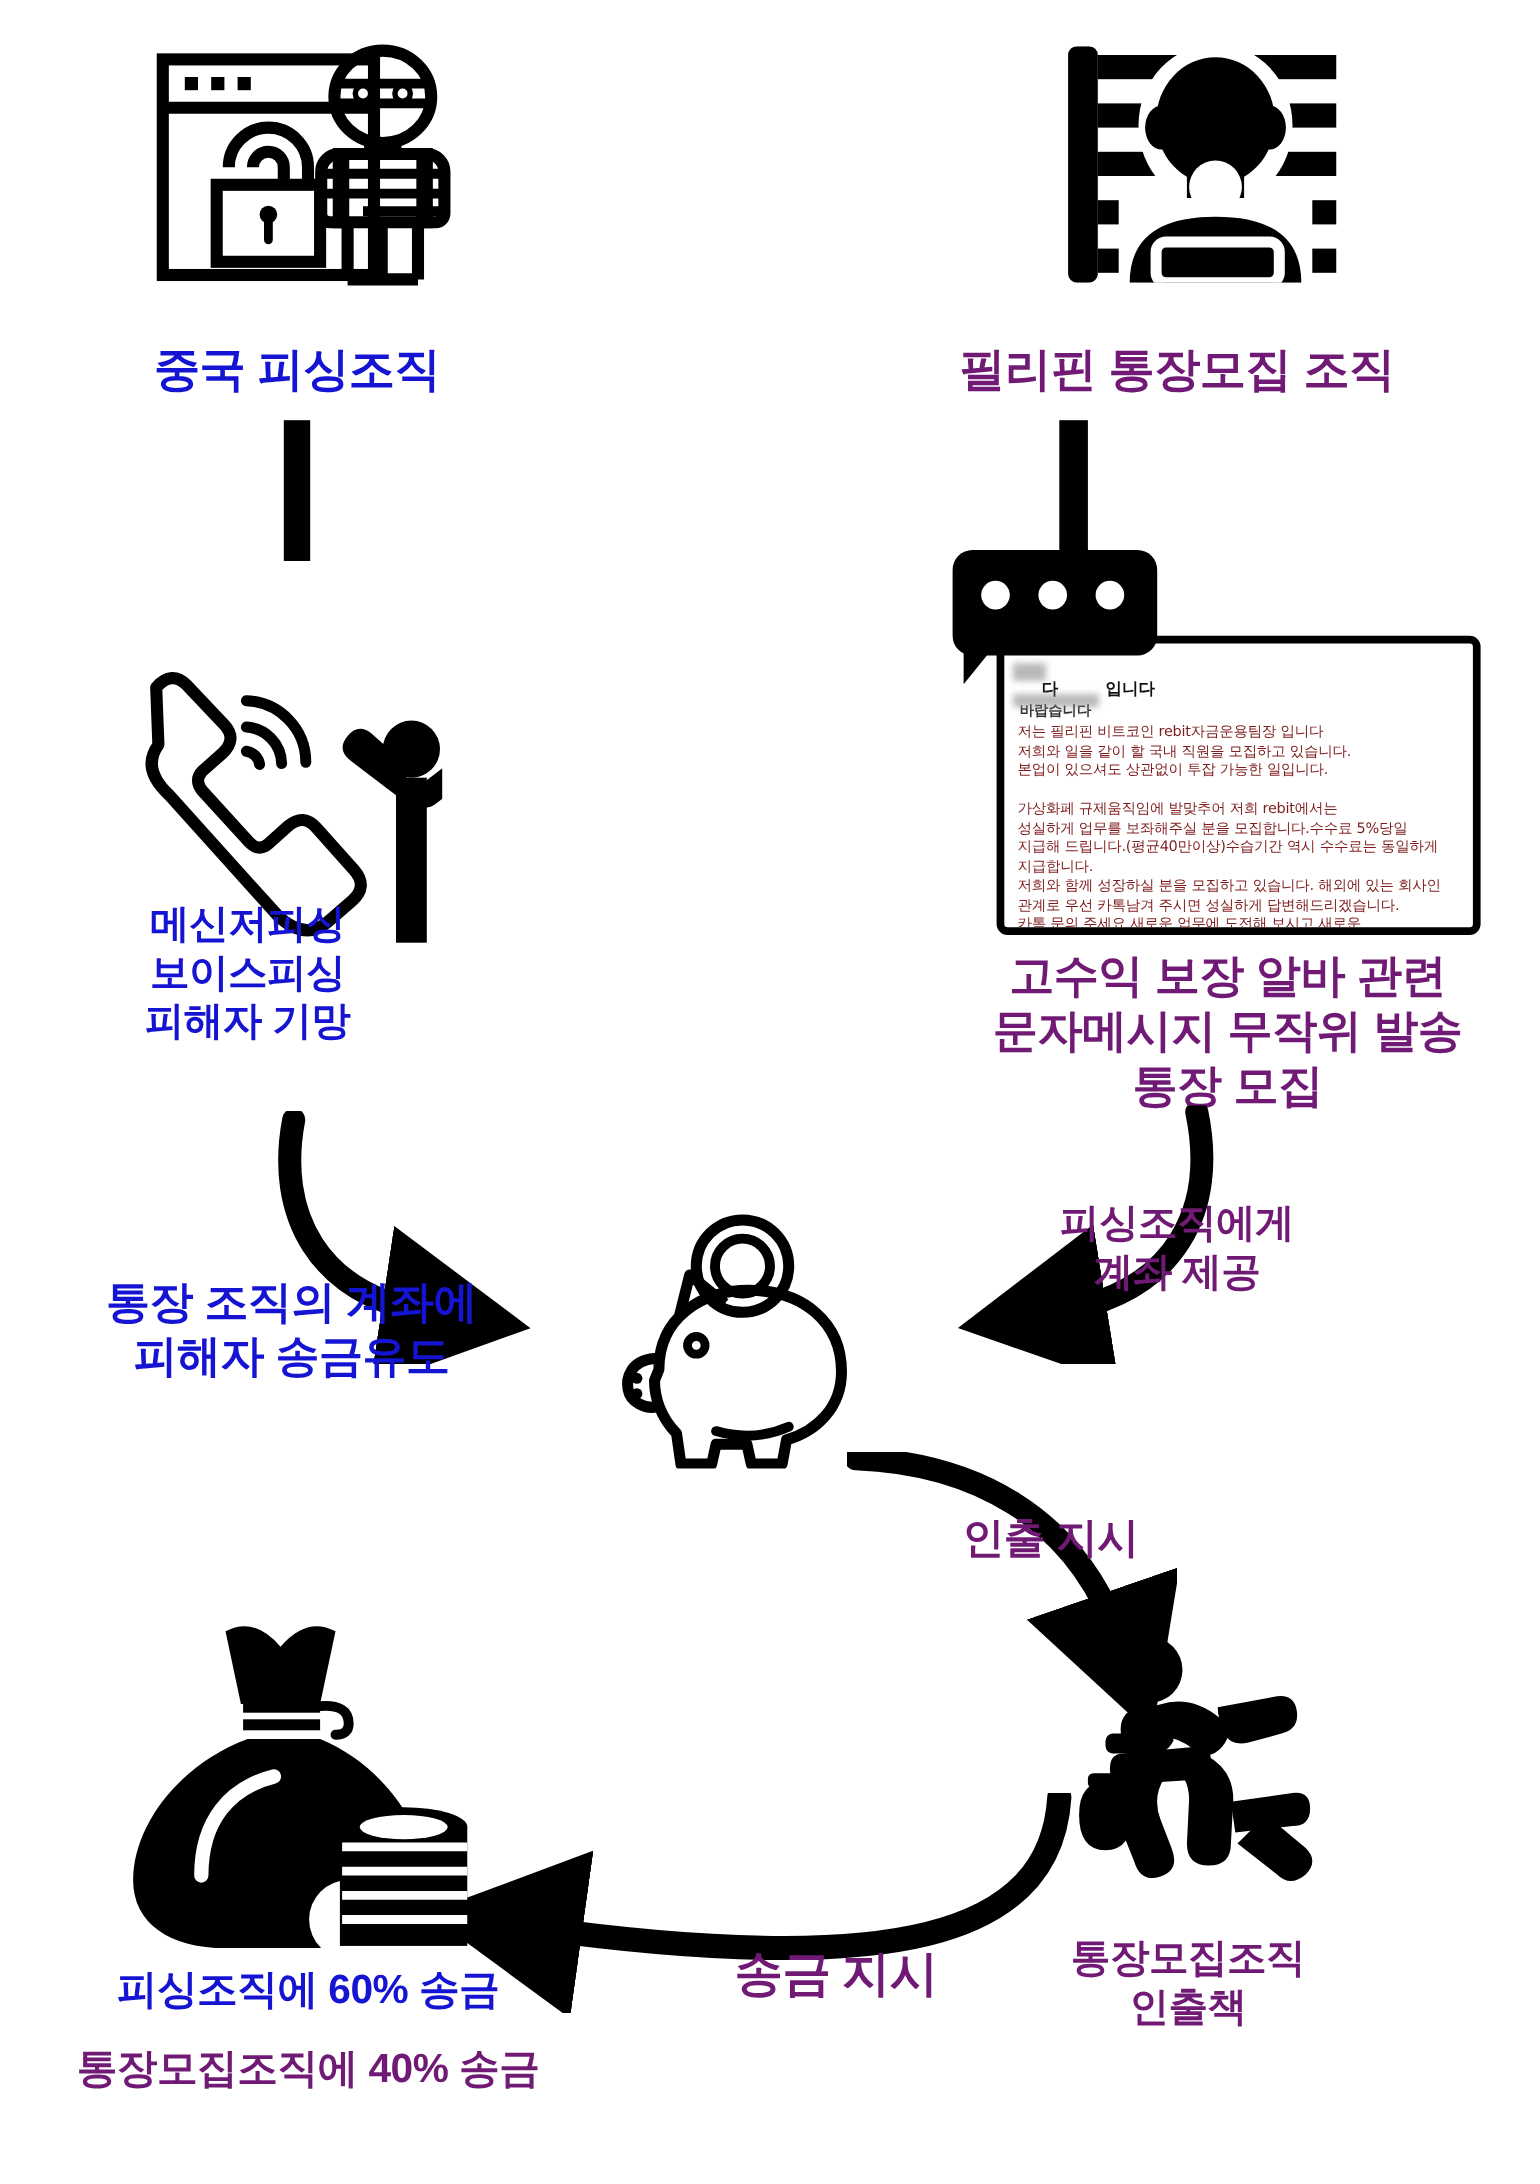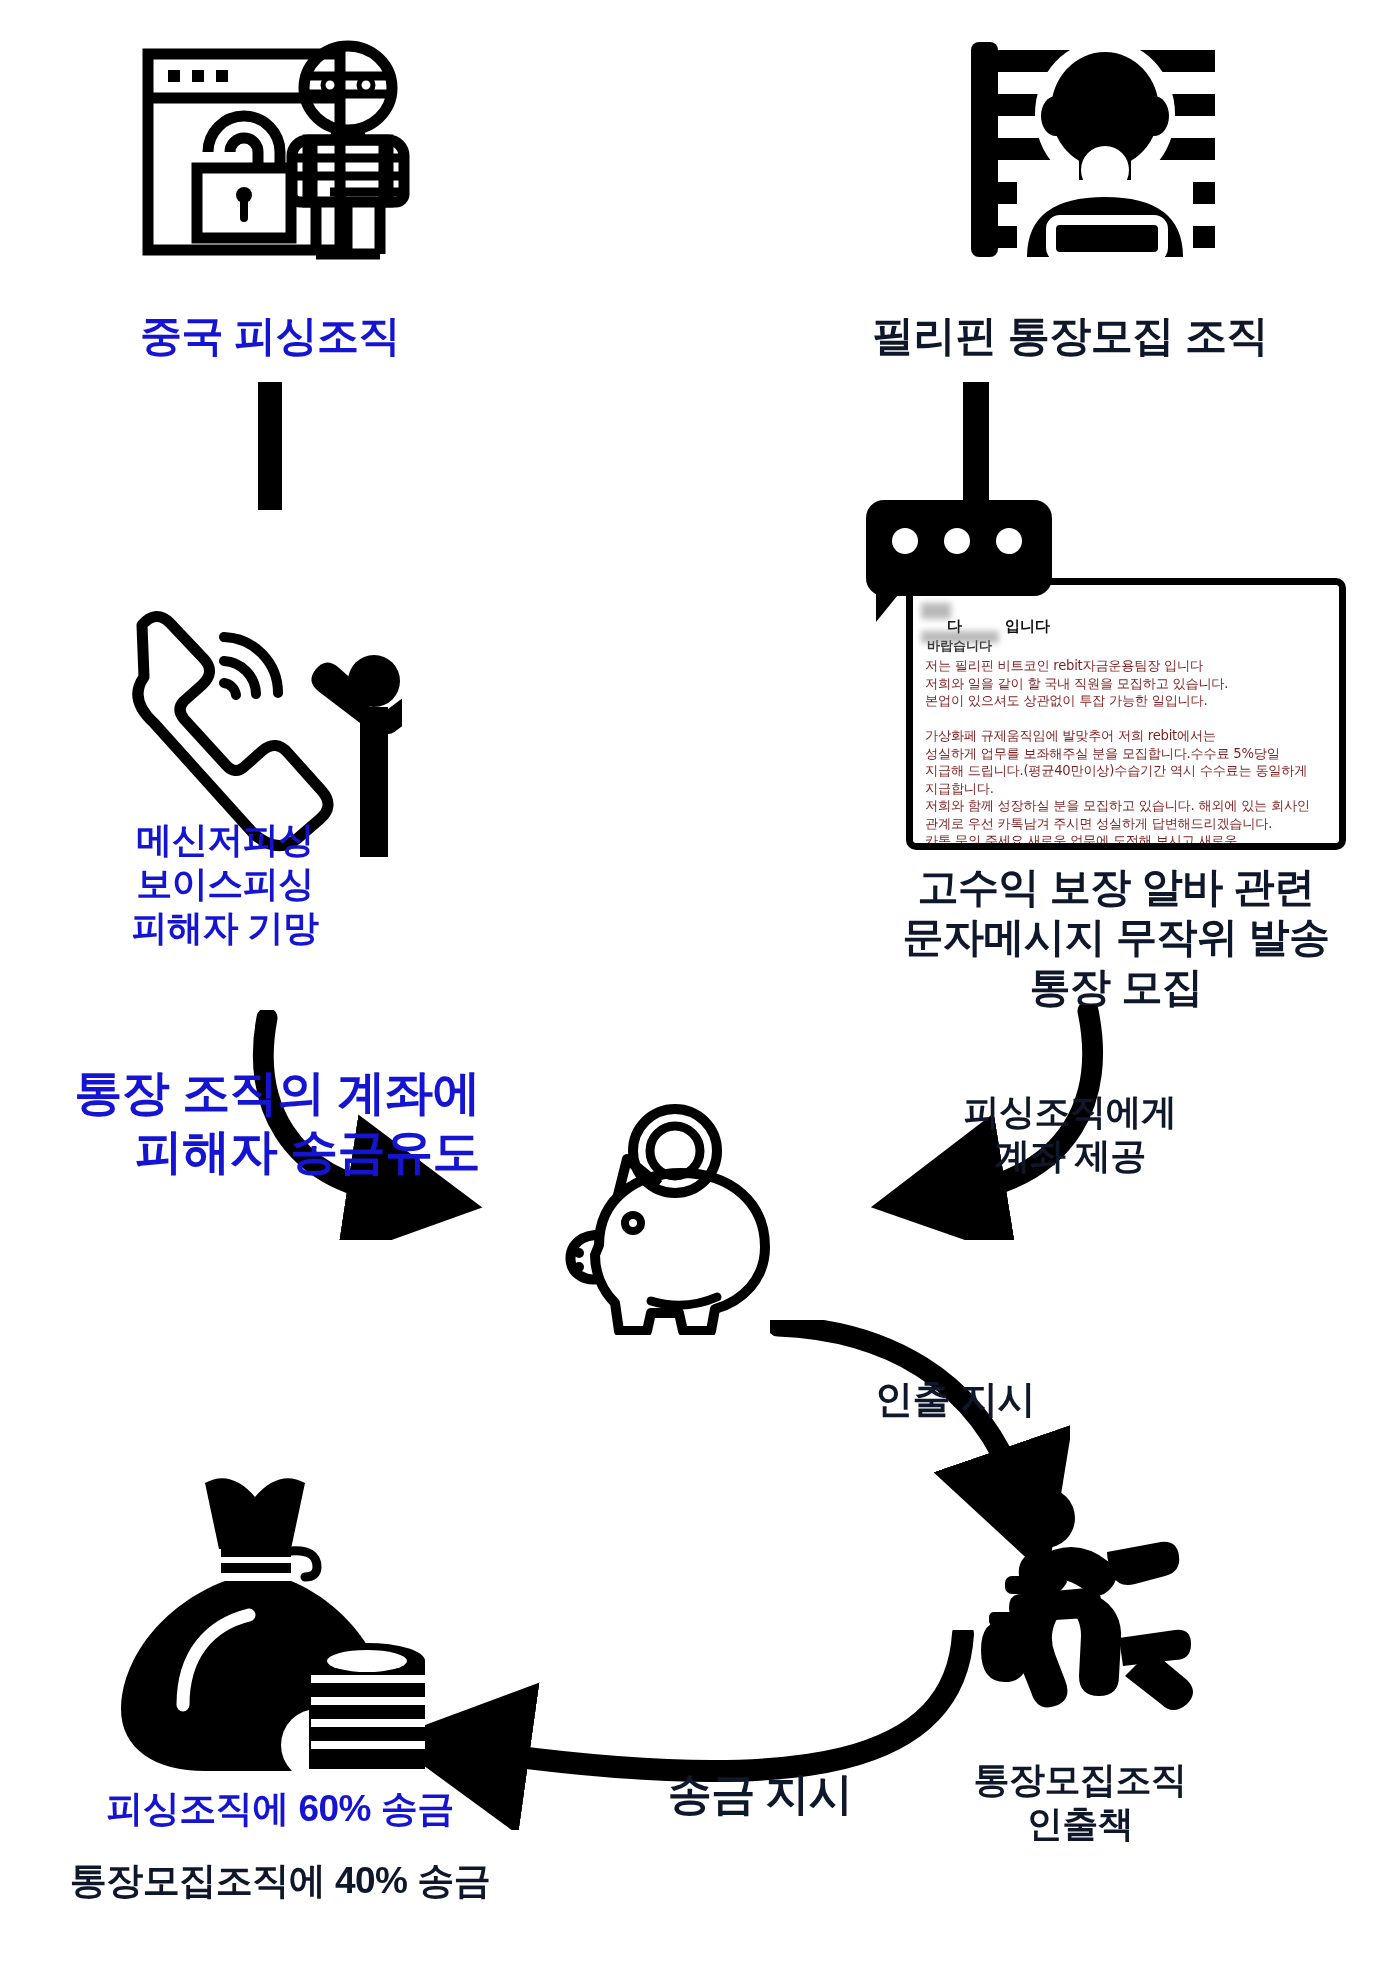"필리핀 통장모집 조직" .red { color: #0f172a -> #701a75 }
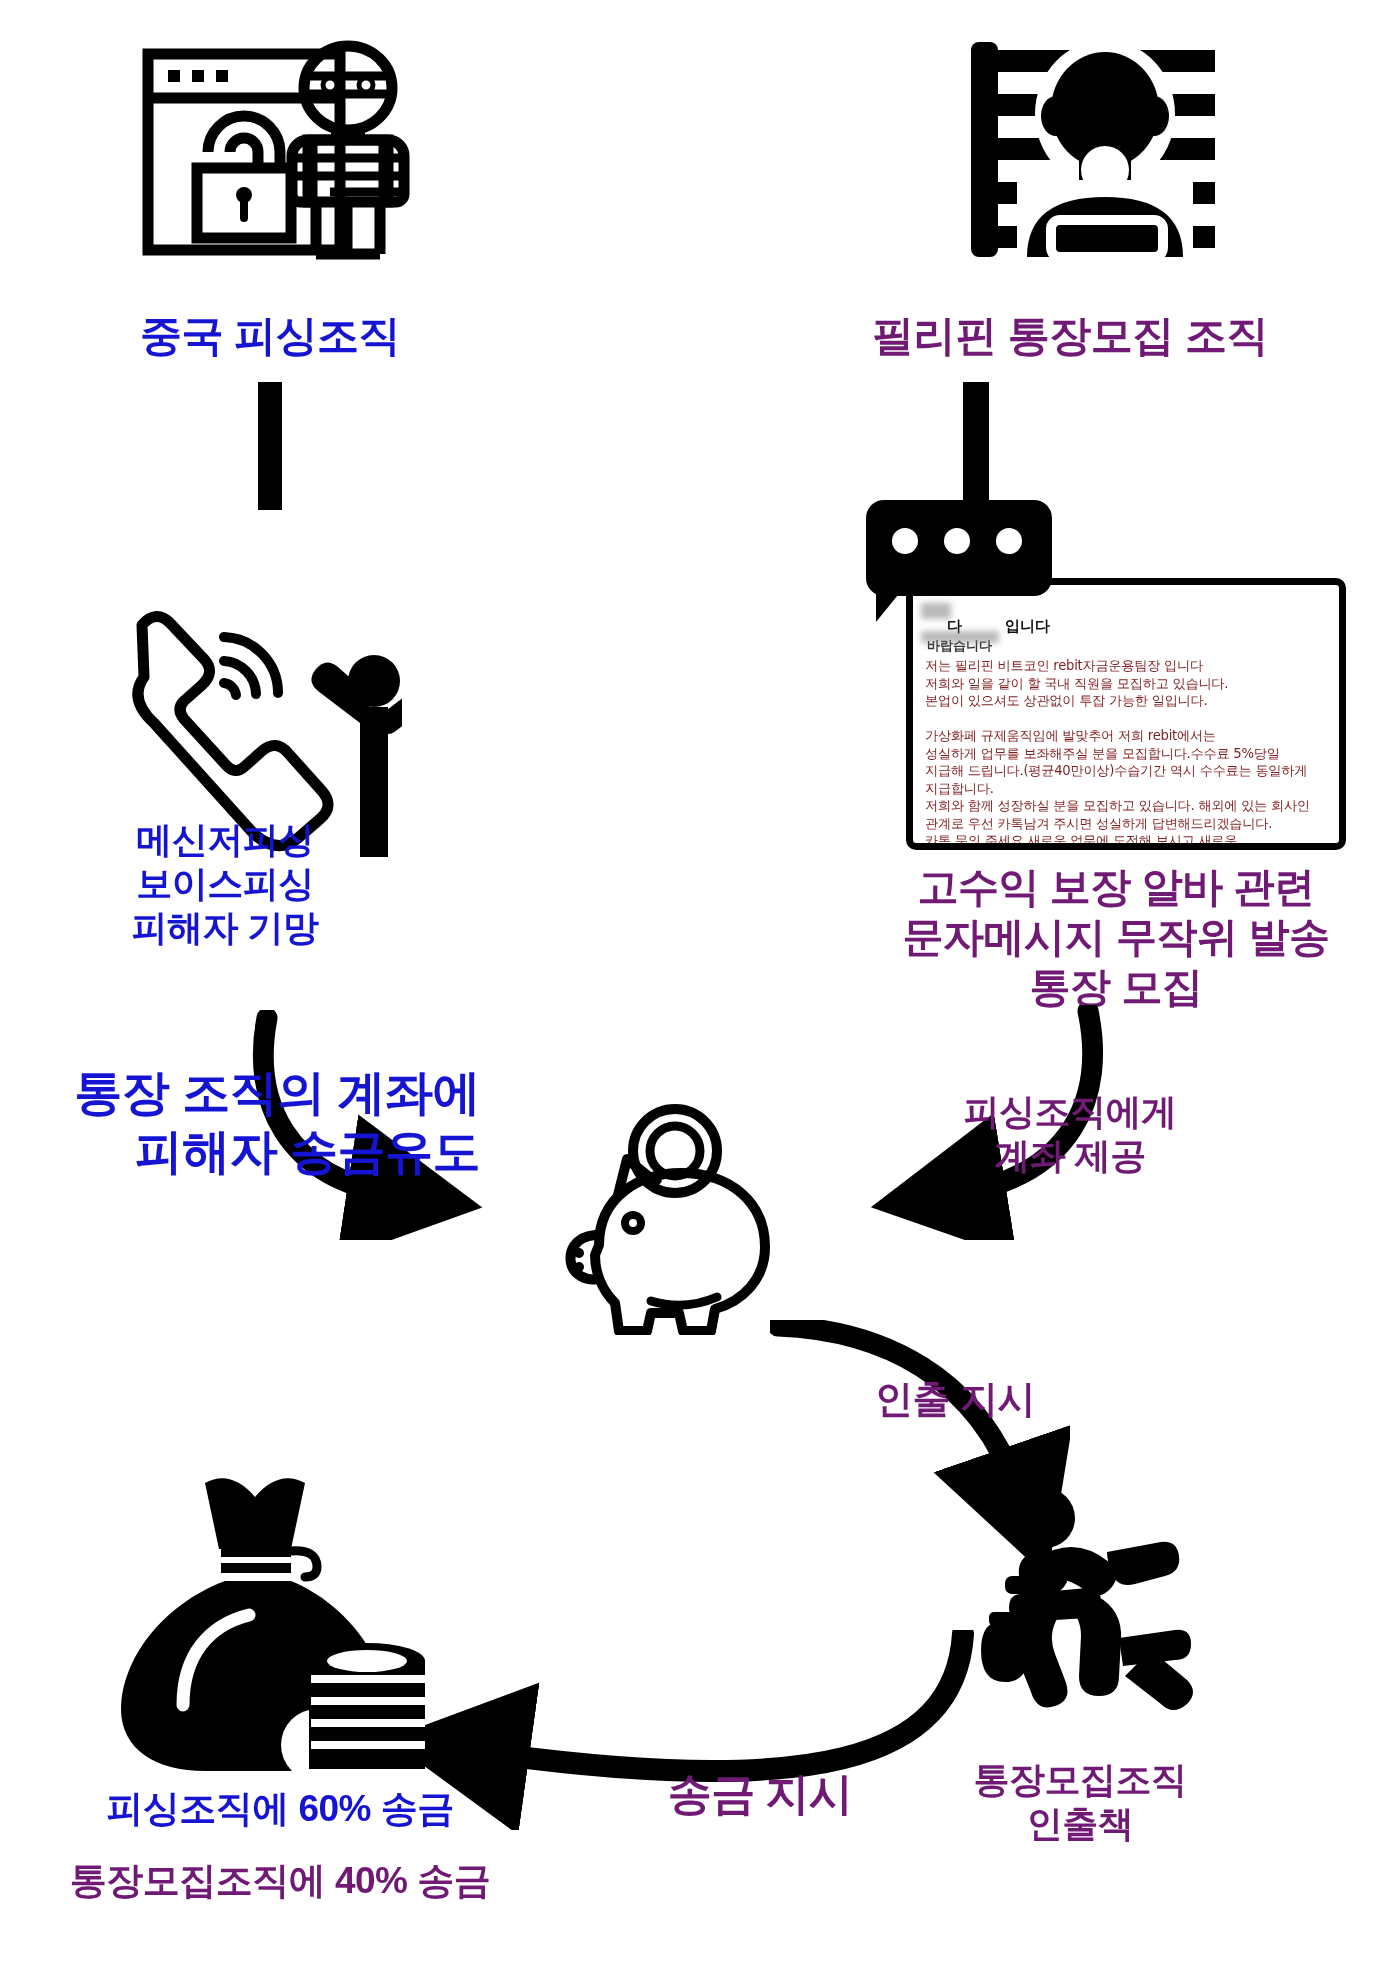"통장 조직의 계좌에" div.lbl { font-size: 48px -> 40px; text-align: right -> none; top: 1064px -> 1160px }
